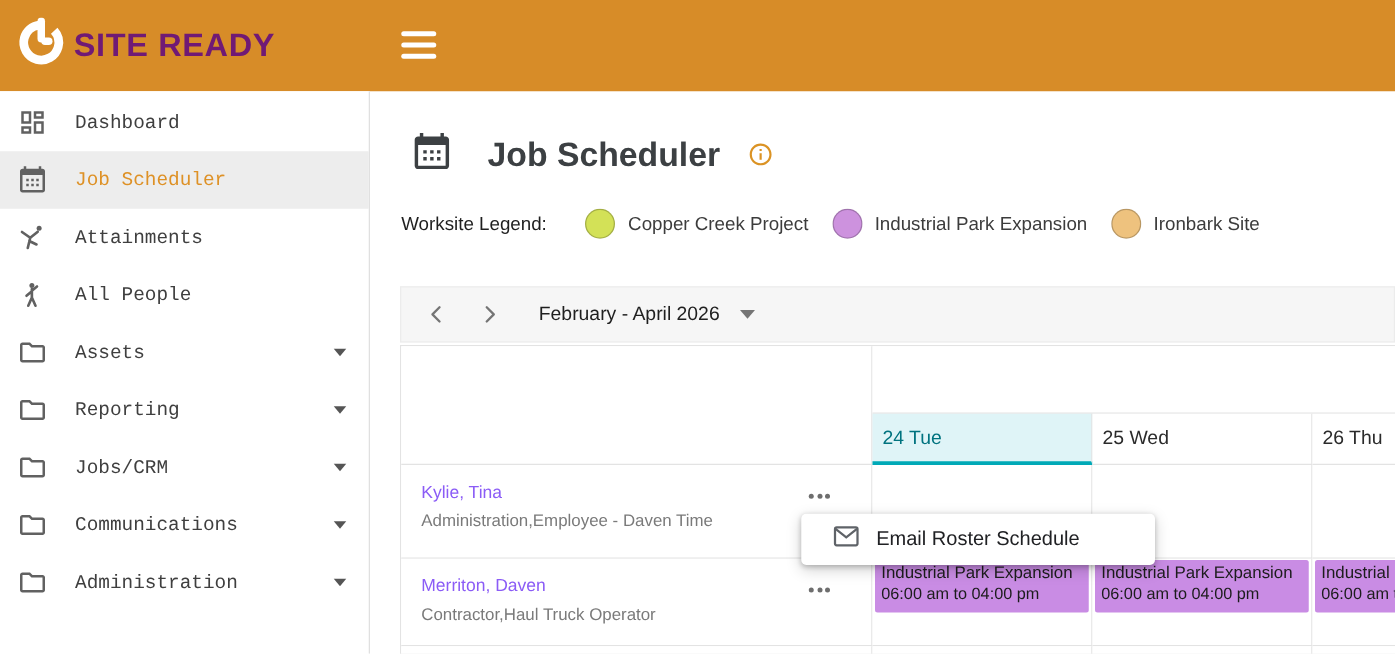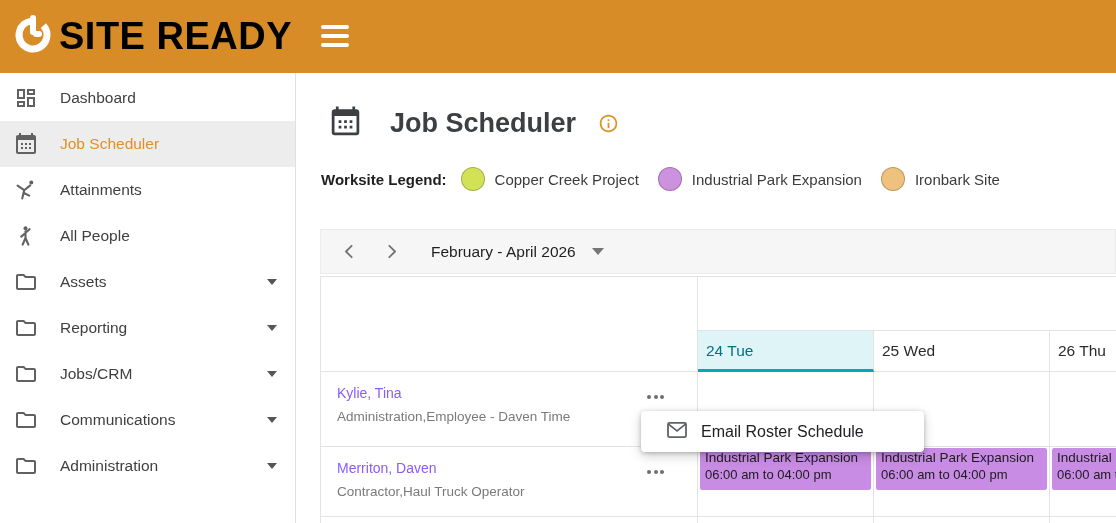"SITE READY" .brand-text { color: #000000 -> #701a75; font-size: 38px -> 26px }
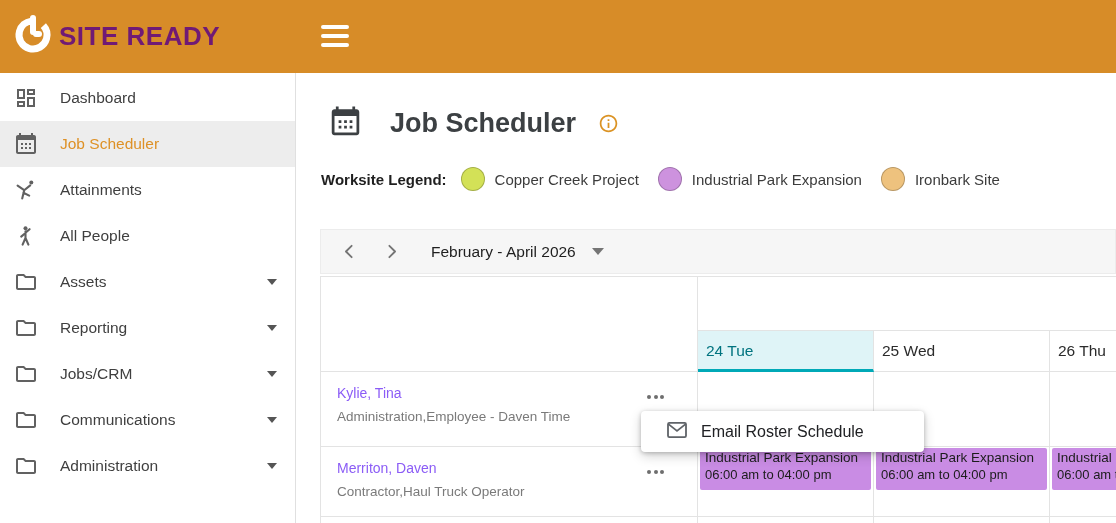"Dashboard" .sidebar { font-family: none -> Liberation Mono, monospace }
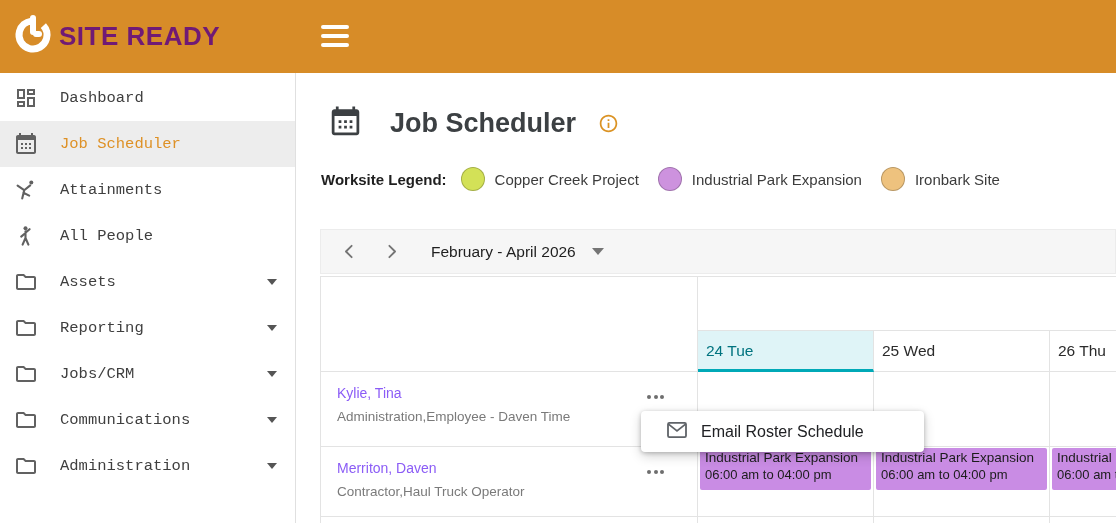"Worksite Legend:" .legend-label { font-weight: 700 -> 400; margin-right: 14px -> 31px }
